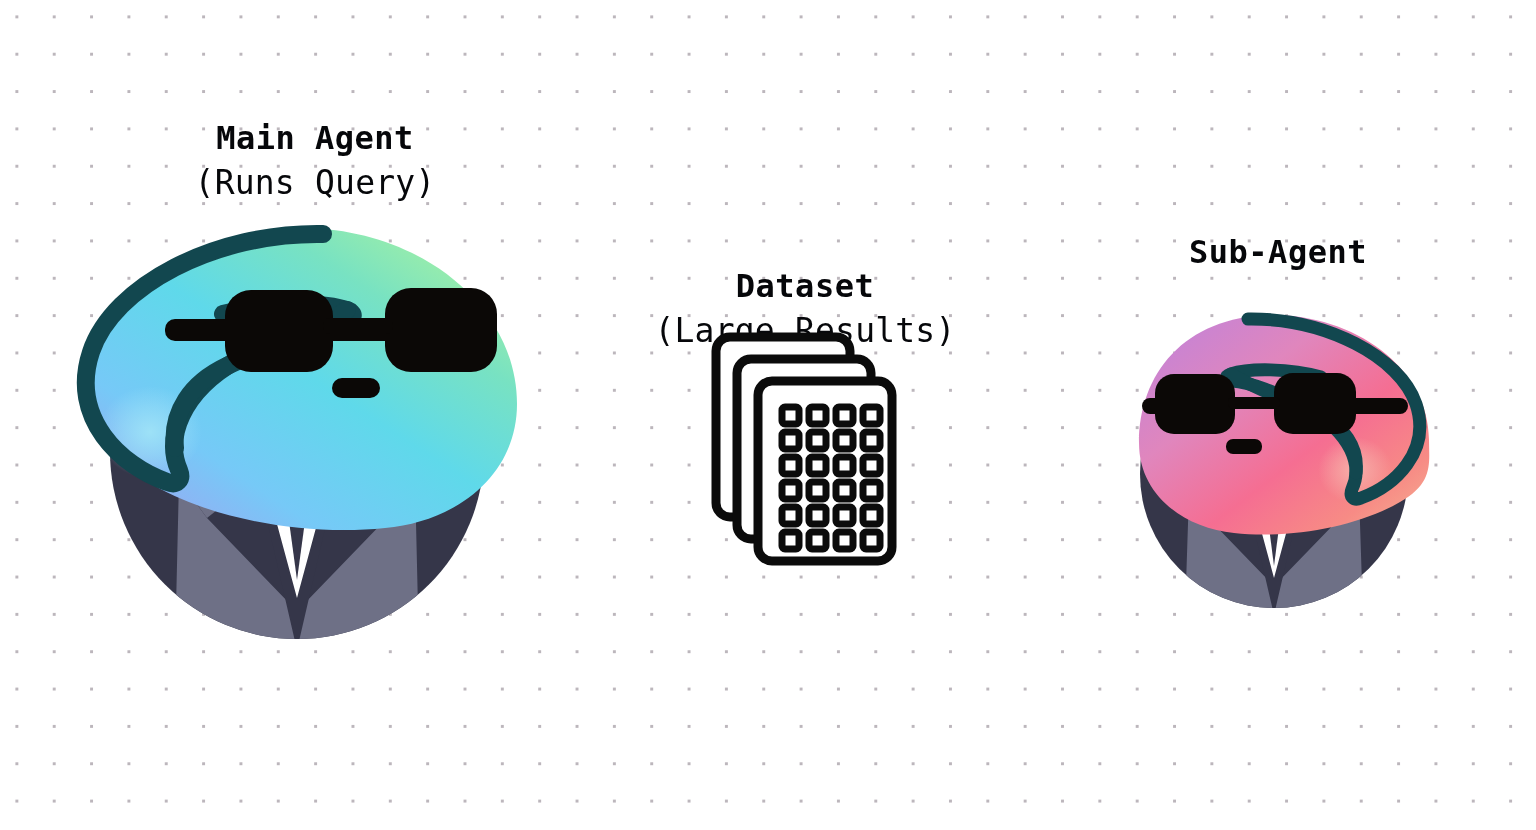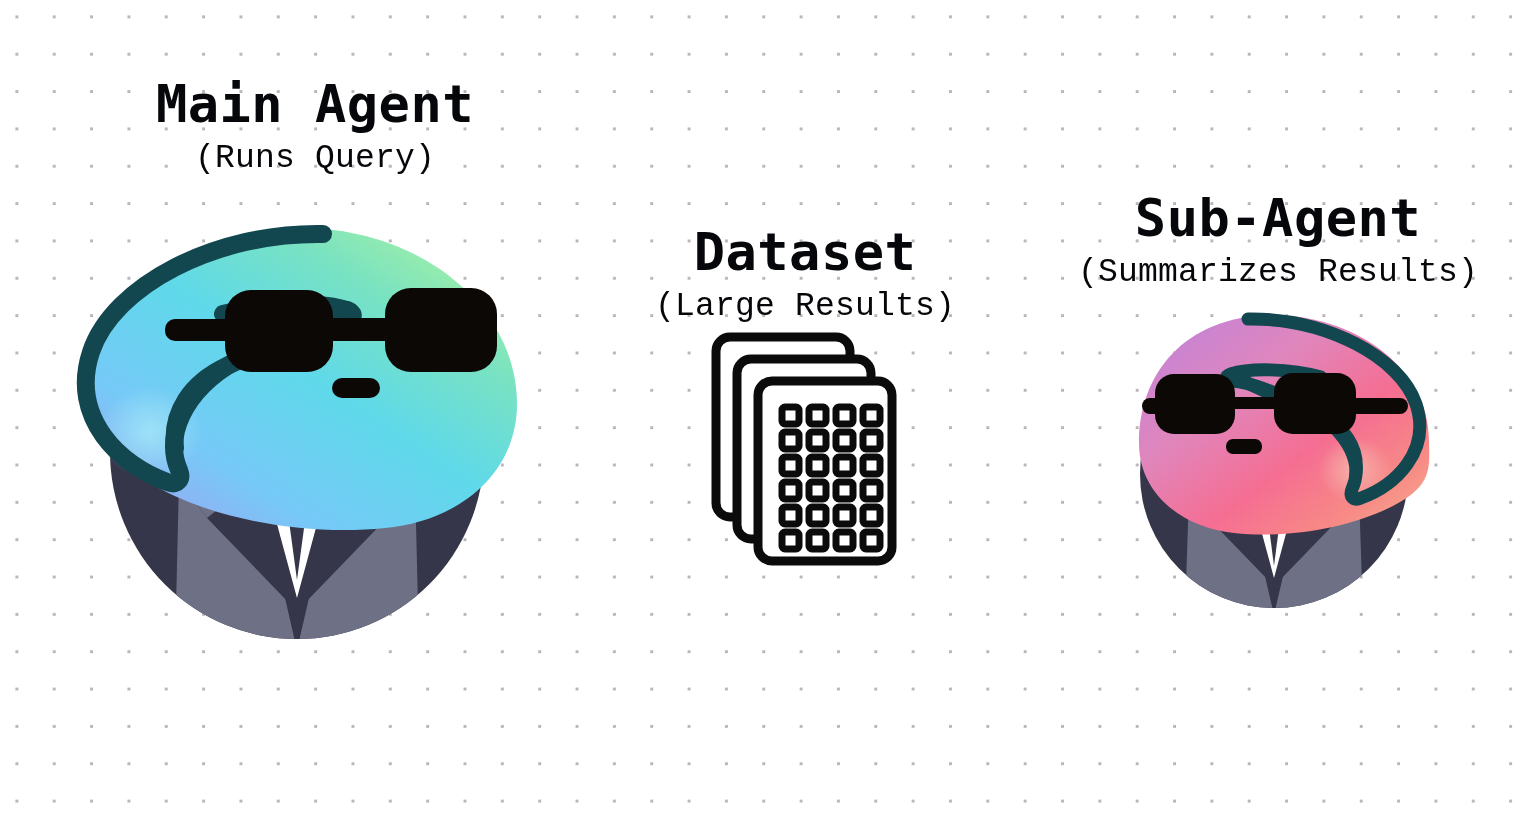"Main Agent" .label-title { font-size: 52px -> 32px; margin-top: none -> 44px }
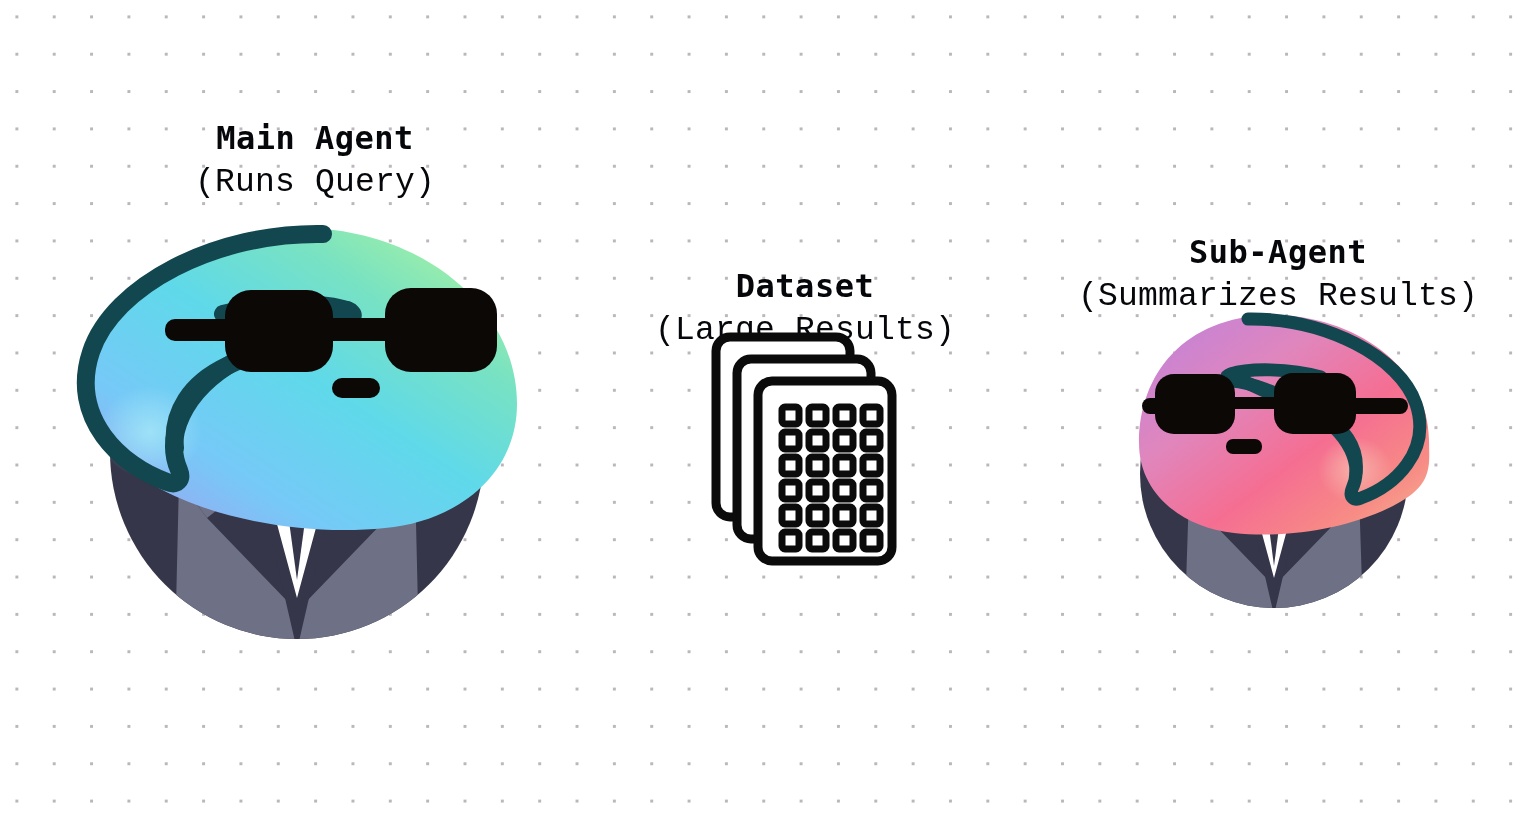"(Runs Query)" .label-sub { font-family: Liberation Mono, monospace -> none }
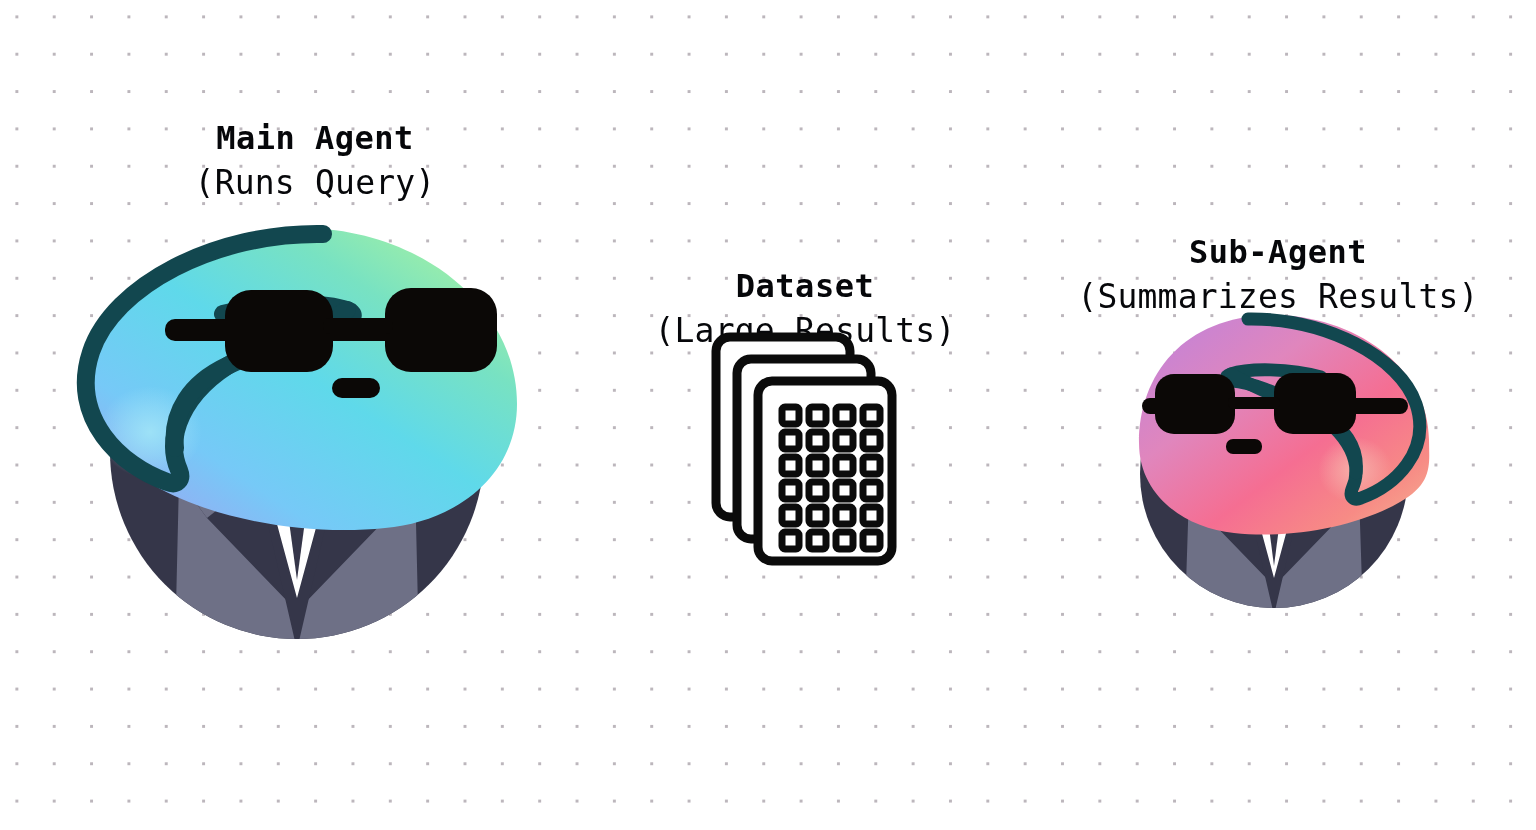"(Summarizes Results)" span.label-sub { html: <span>(Summarizes Results)</span> -> none }
